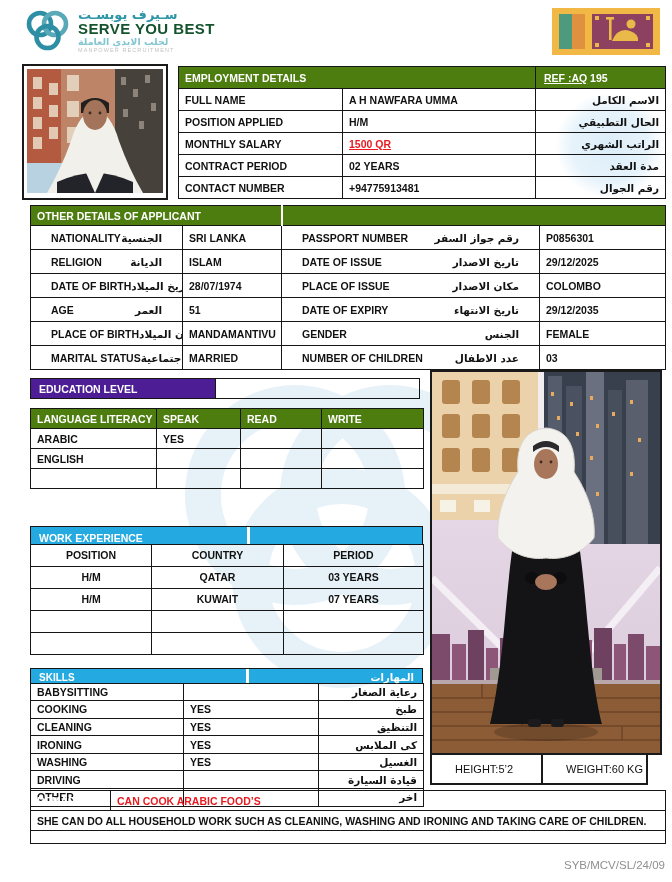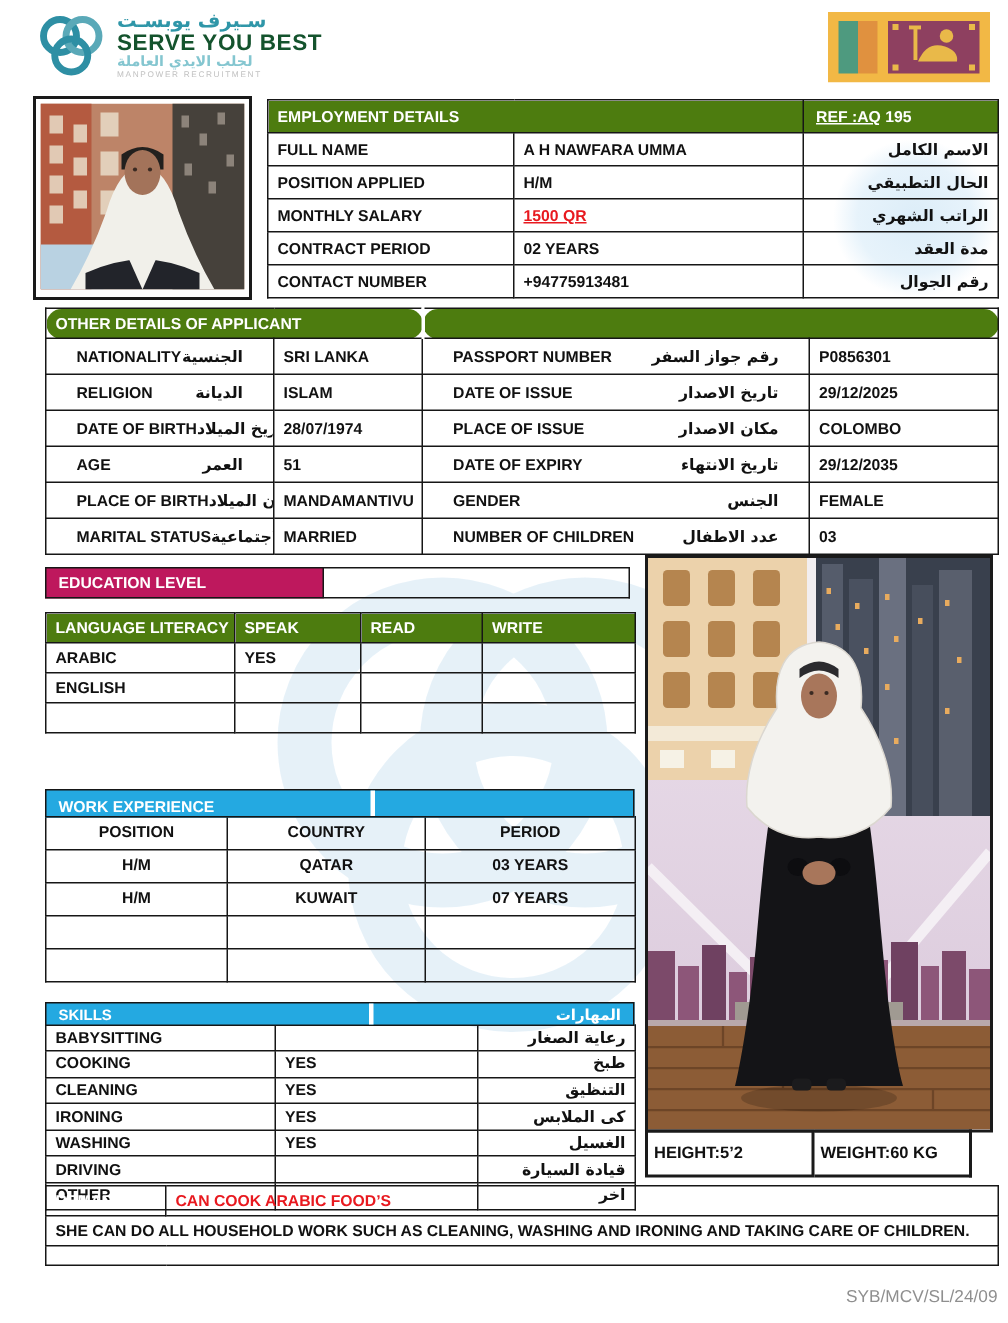"OTHER DETAILS OF APPLICANT" table.other td { border-radius: 10px -> none }
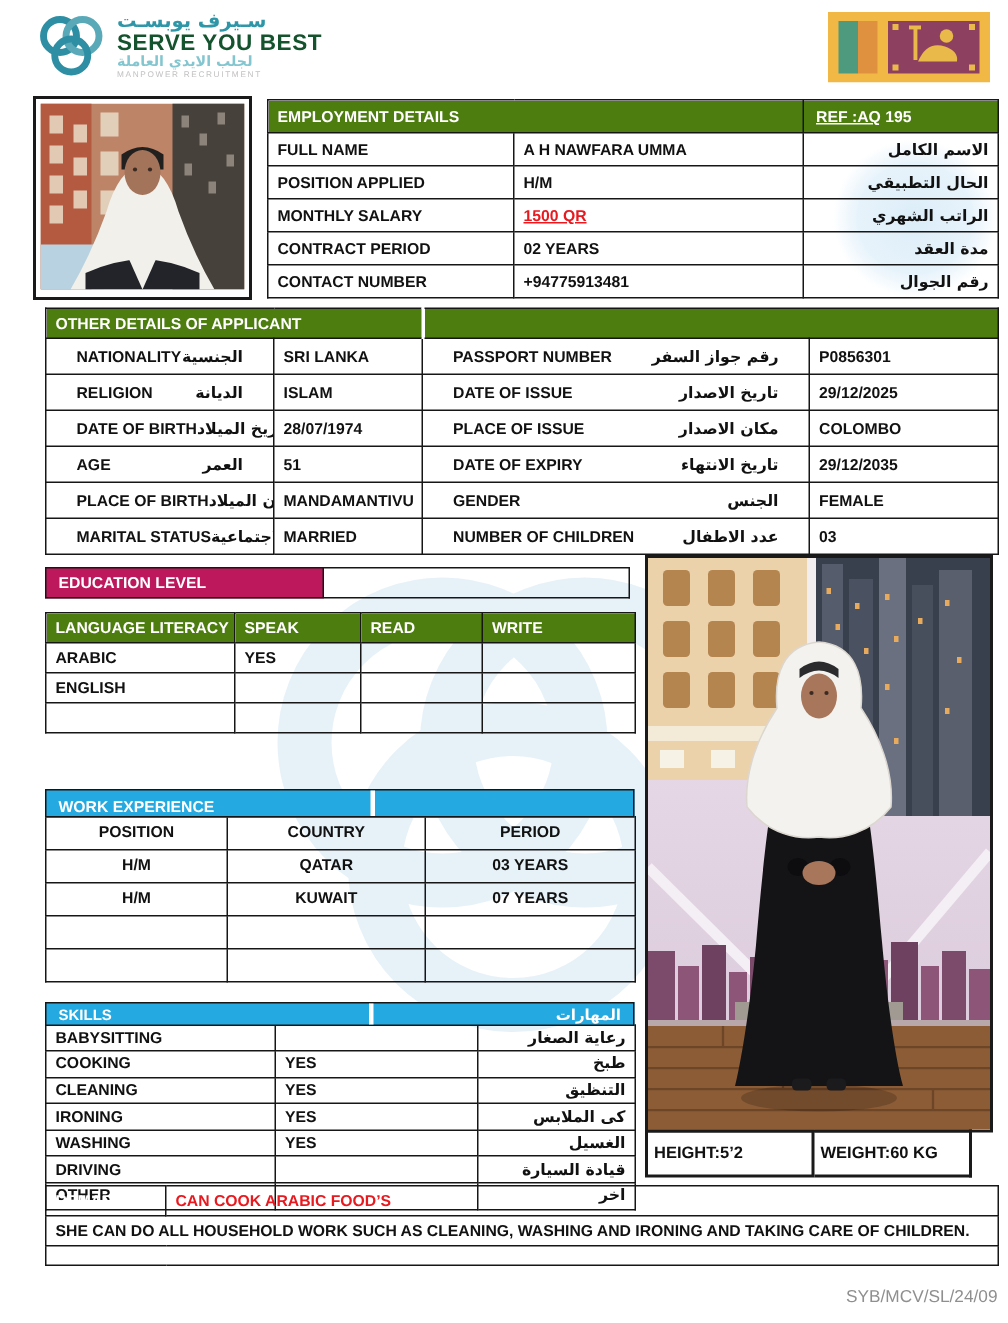"EDUCATION LEVEL" .edu-bar { background: #be185d -> #4c1d95 }
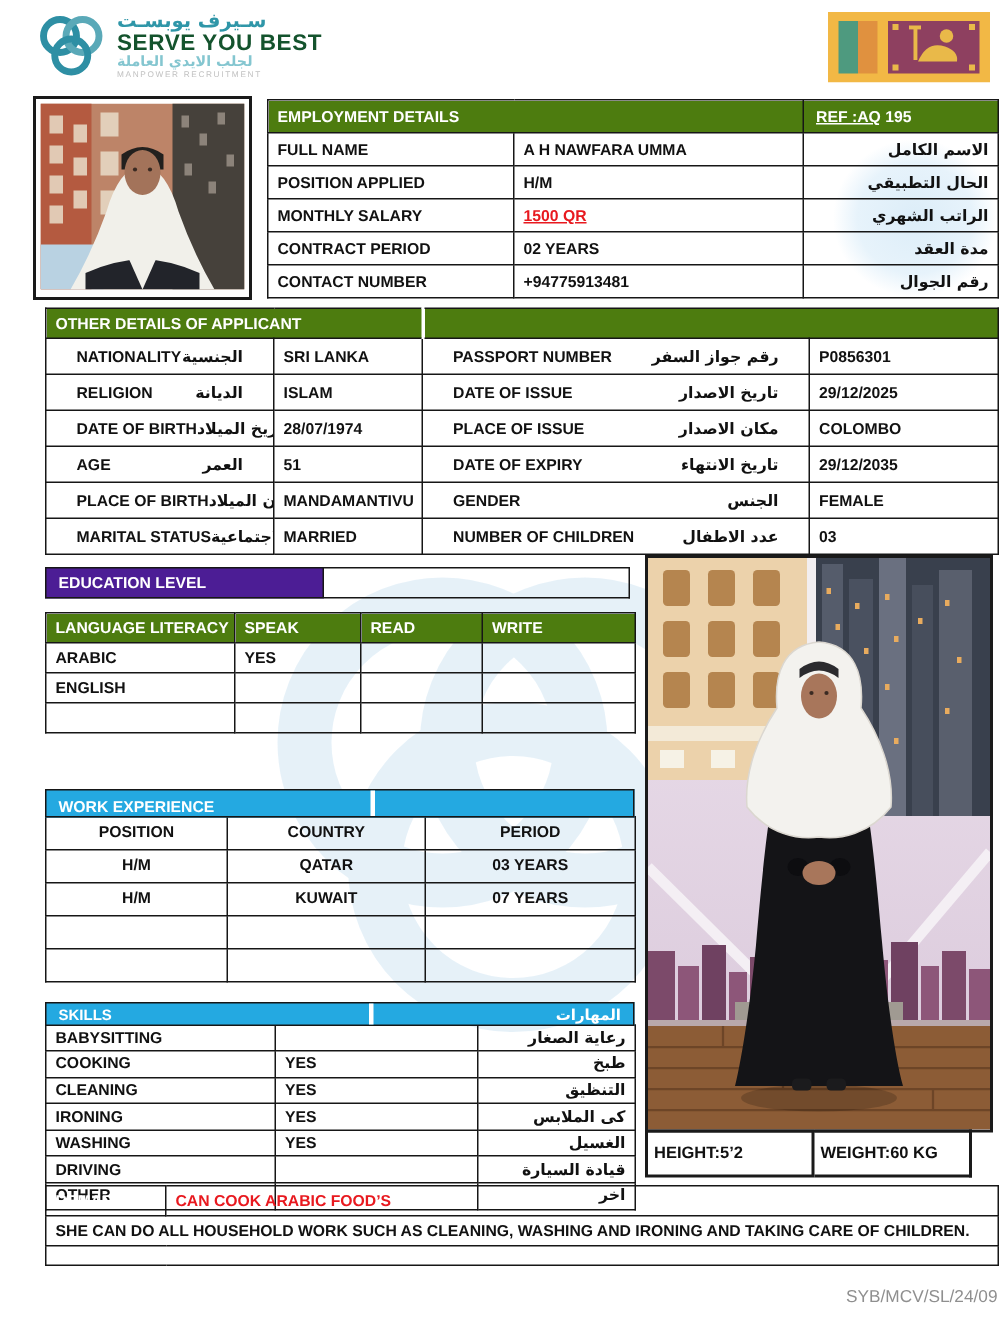"HEIGHT:5’2" .hw-cell { font-weight: bold -> normal; padding-left: 4px -> 23px }
